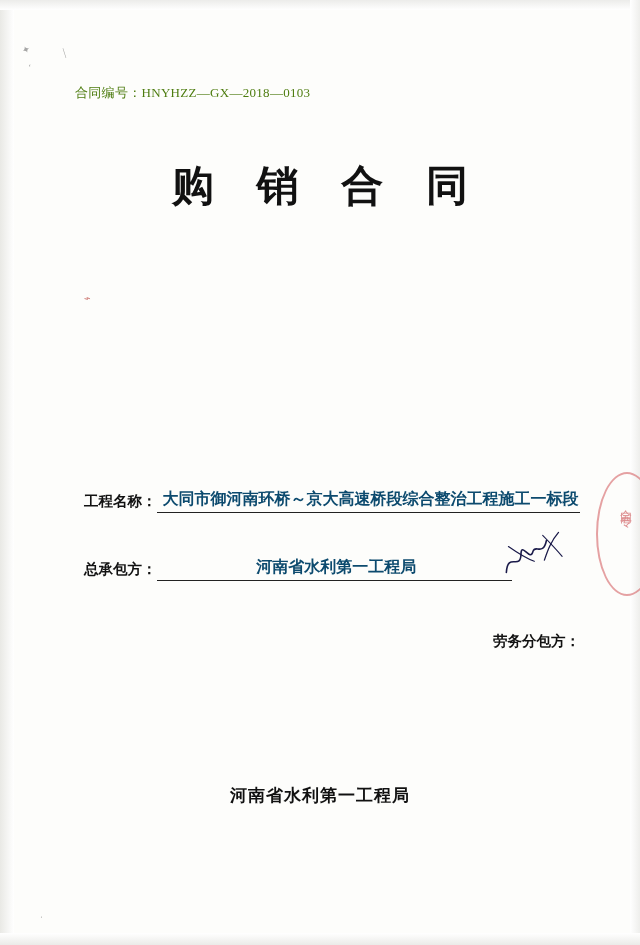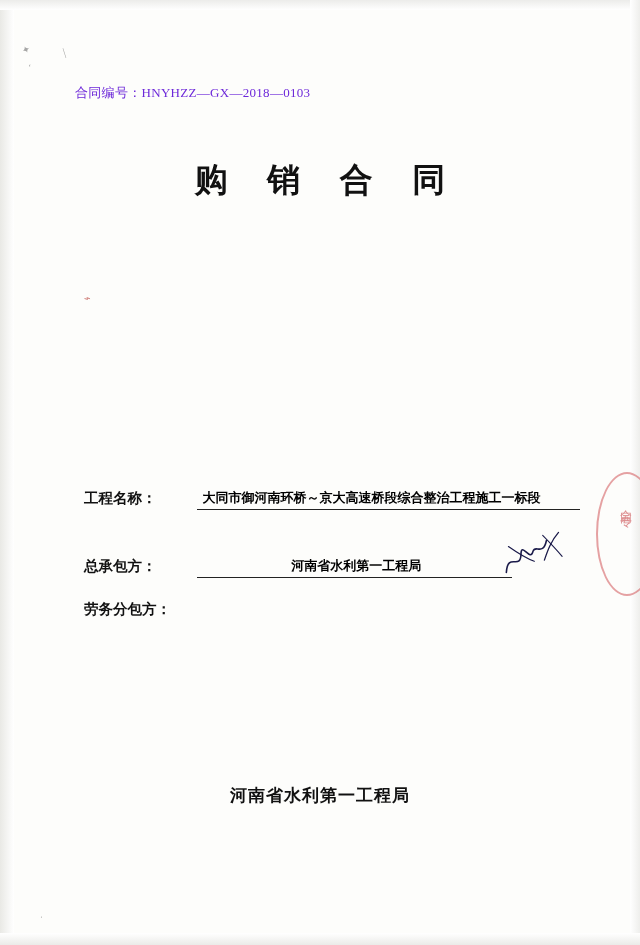"合同编号：HNYHZZ—GX—2018—0103" .contract-no { color: #6d28d9 -> #4d7c0f }
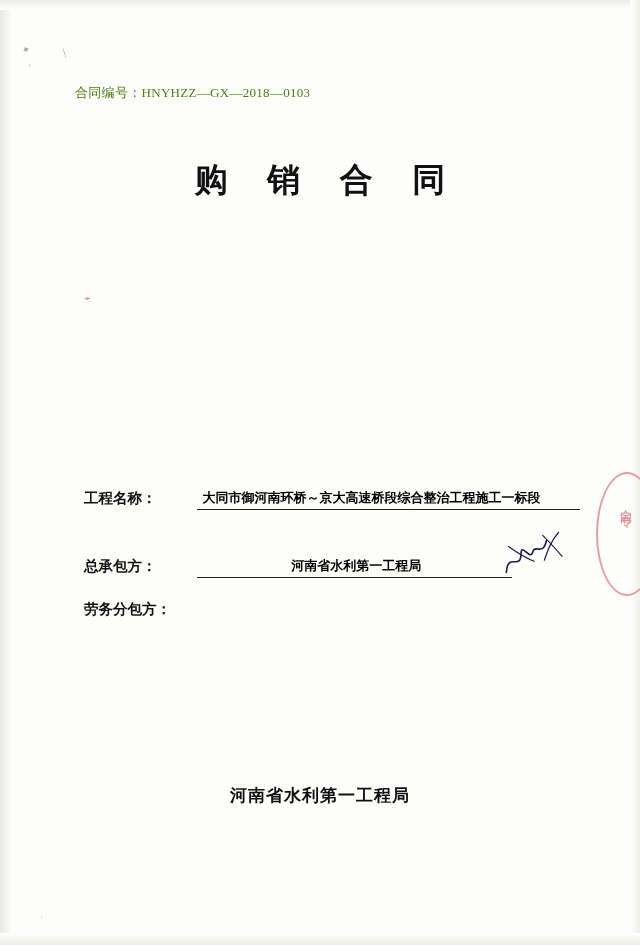"购 销 合 同" .doc-title { font-size: 33px -> 42px }
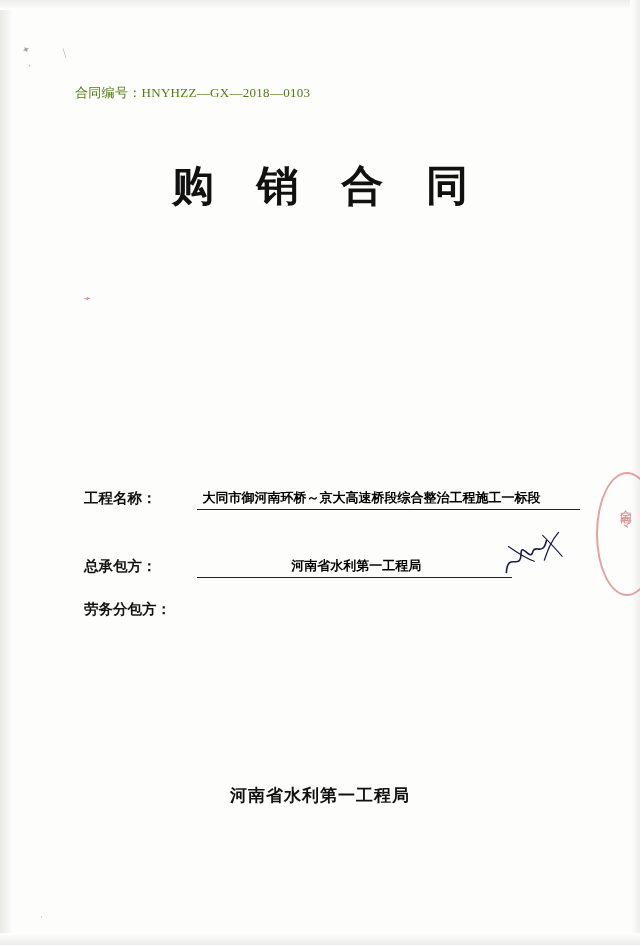"工程名称：" .field-block { gap: 40px -> none }
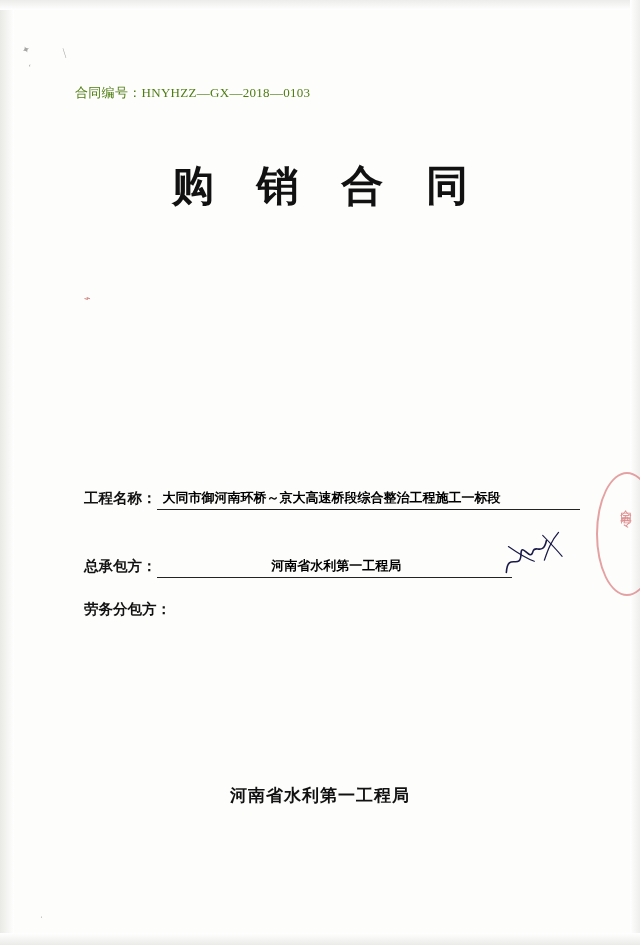"大同市御河南环桥～京大高速桥段综合整治工程施工一标段" .field-value { color: #000000 -> #0c4a6e; font-size: 13px -> 16px }
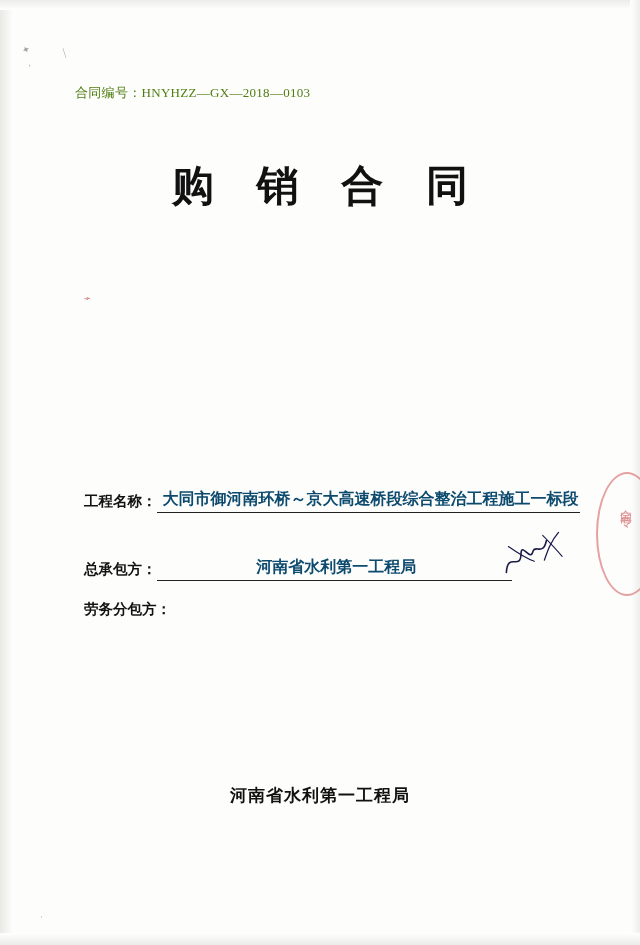"劳务分包方：" .row-subcontractor { flex-direction: none -> column; top: 600px -> 632px }
